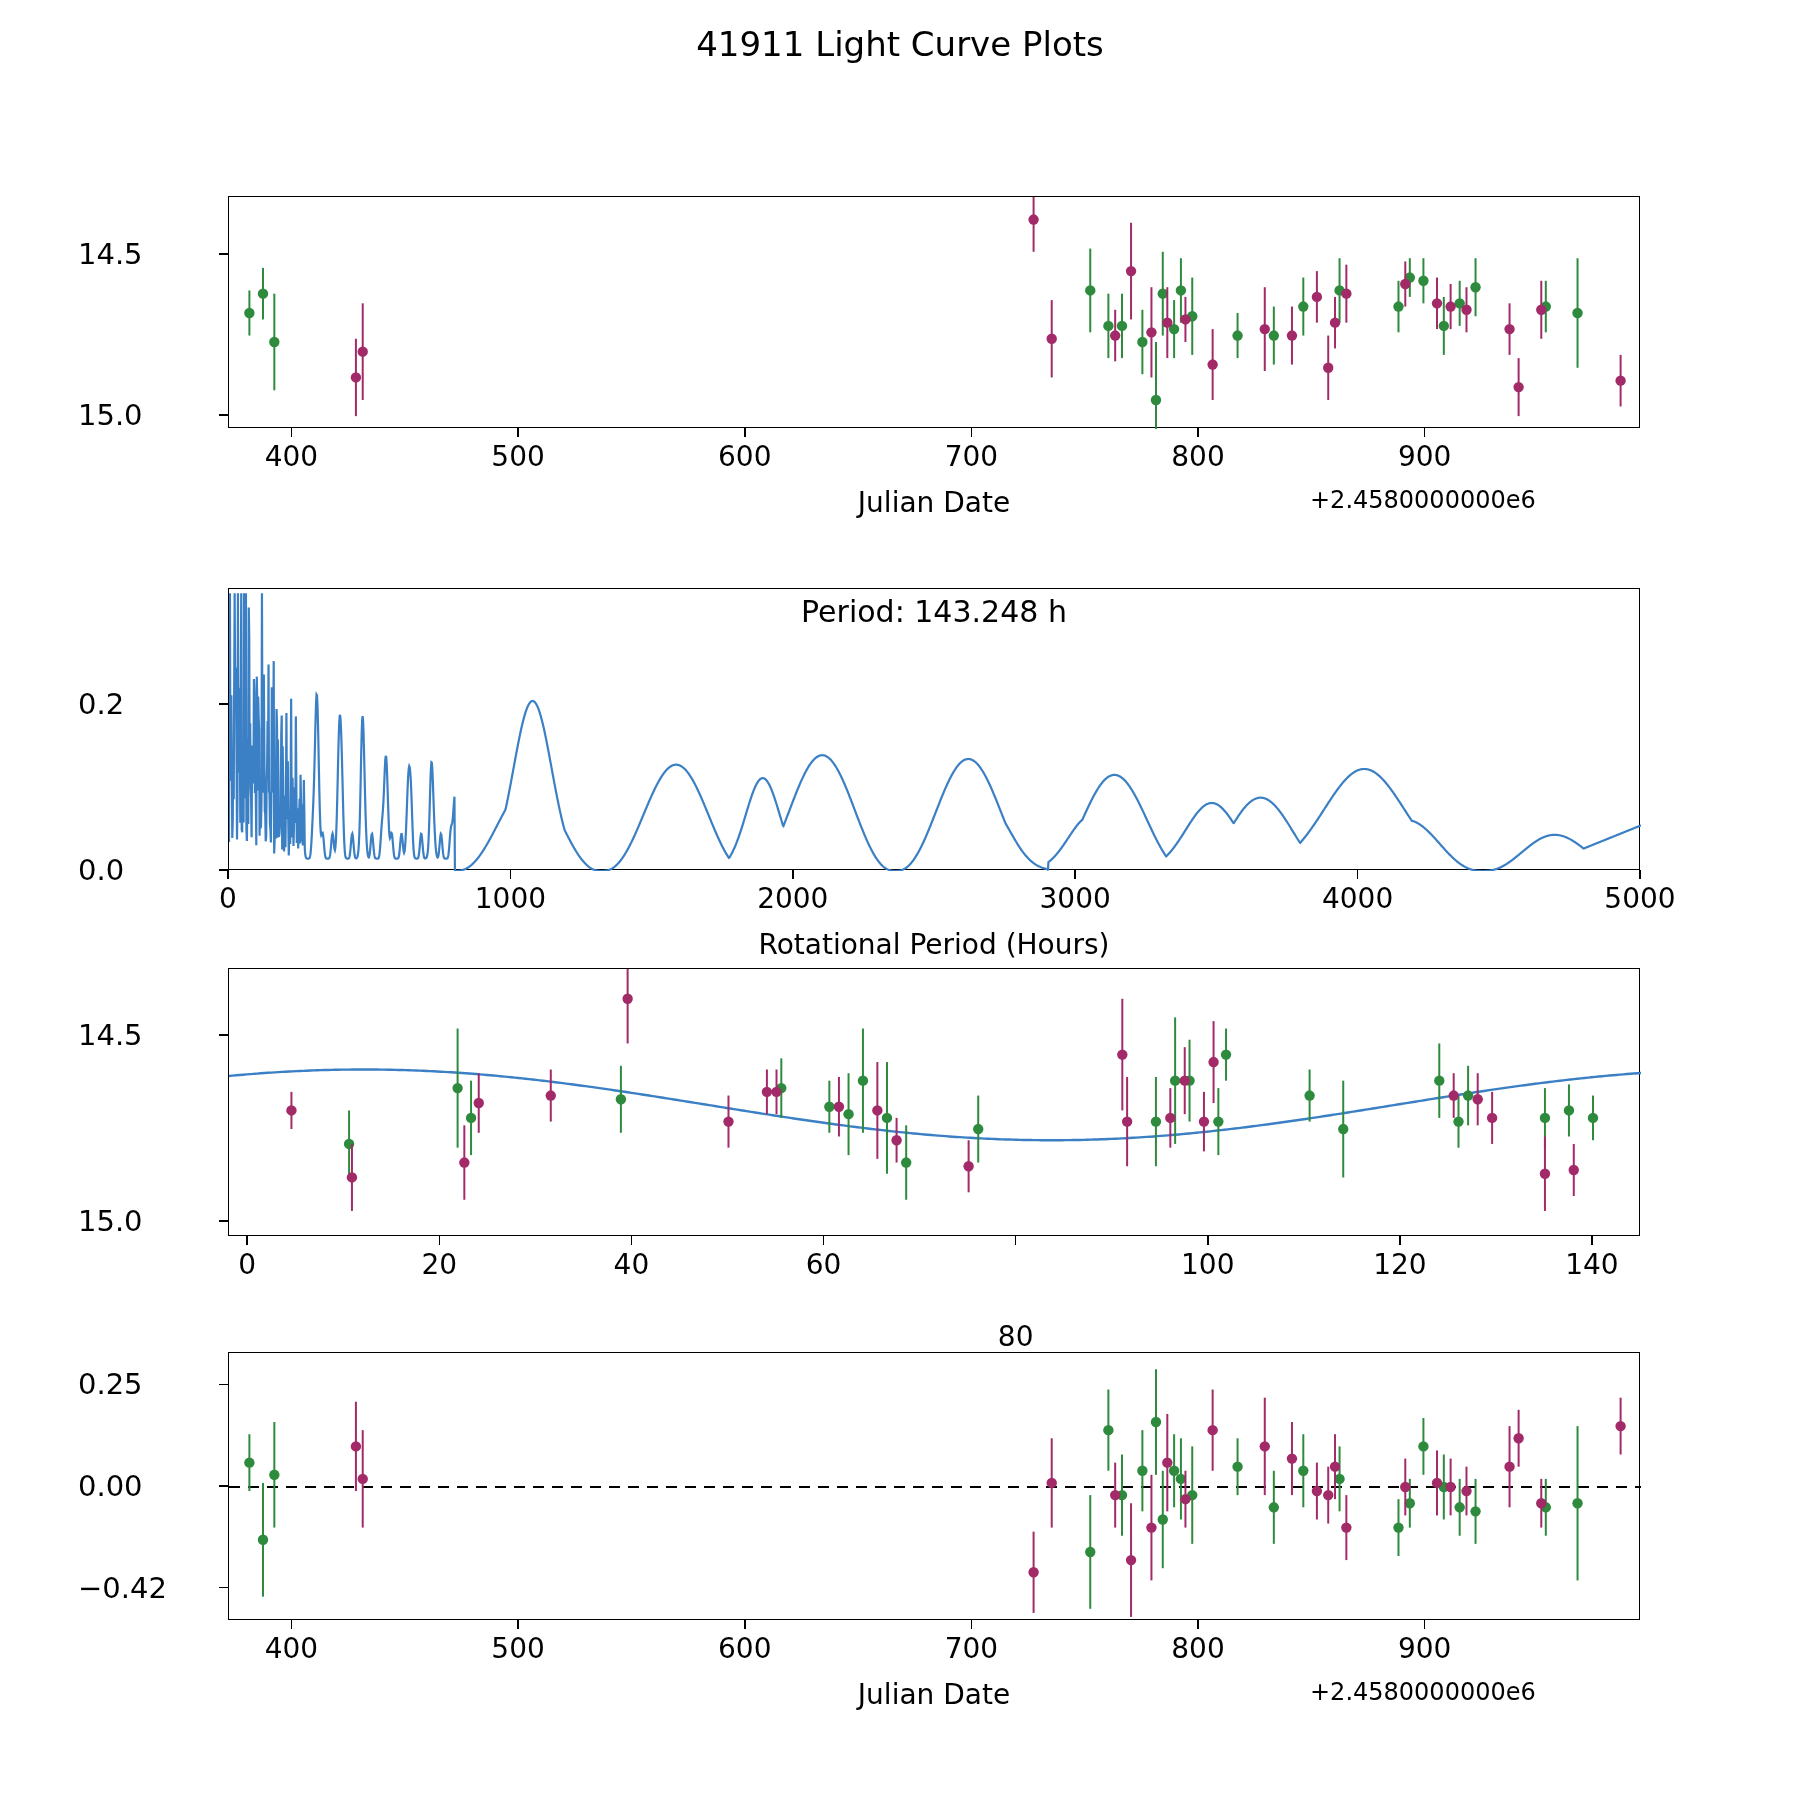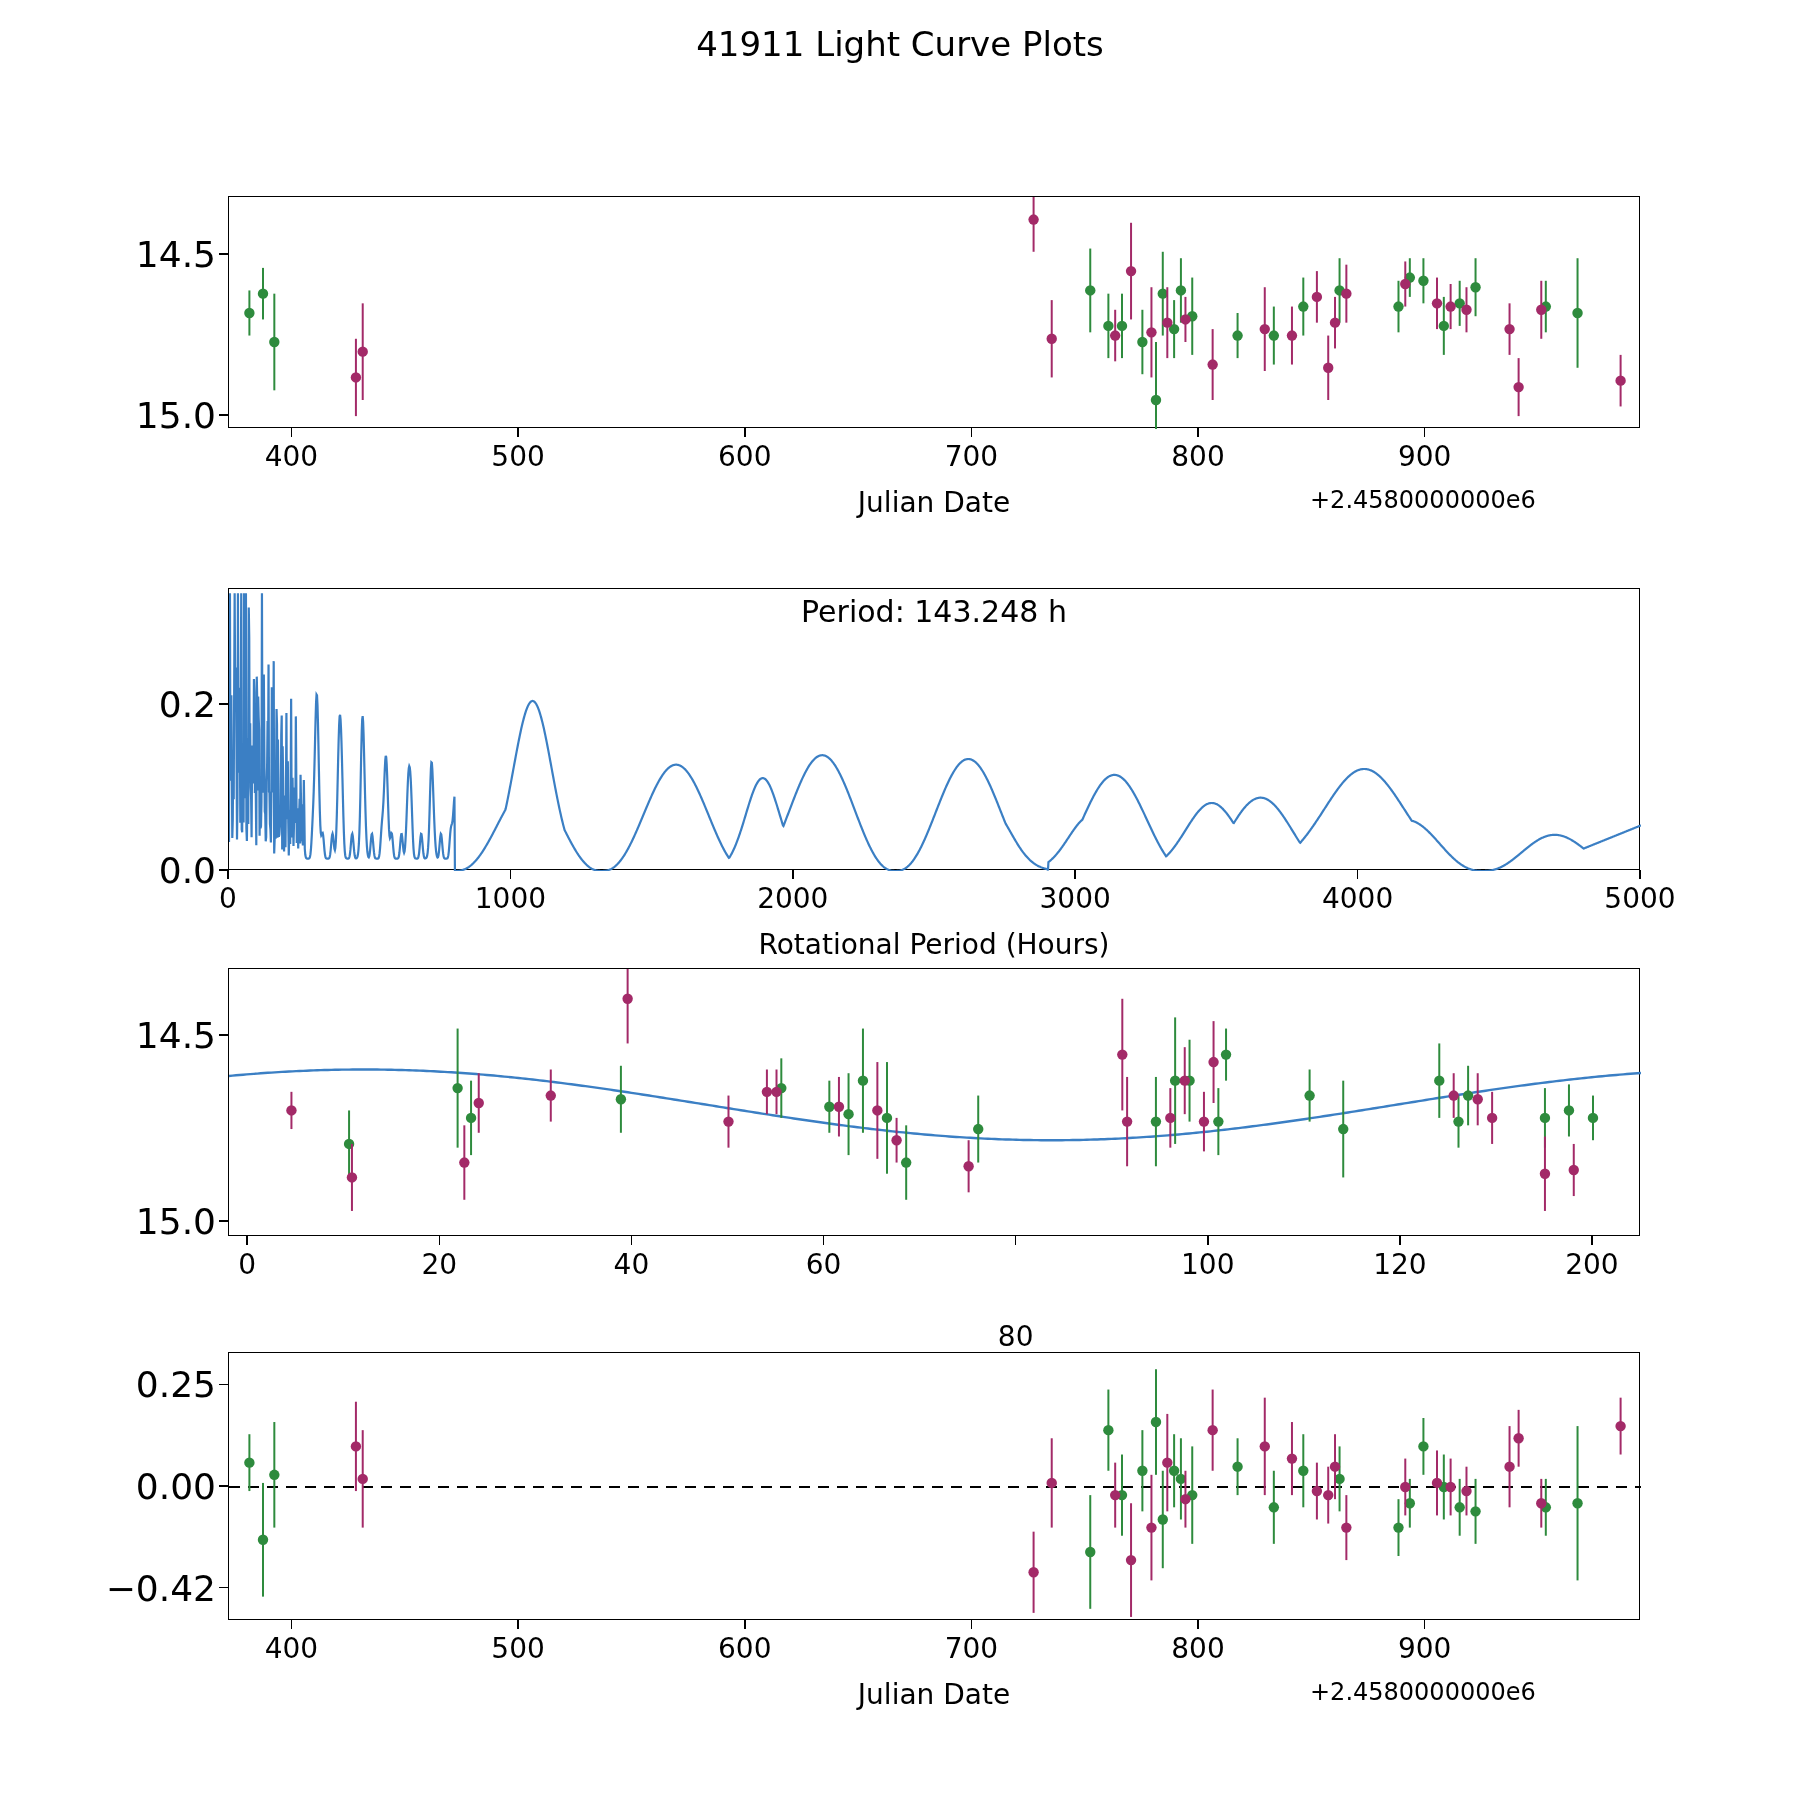"14.5" .tick-y { font-size: 36px -> 29px; text-align: right -> left }
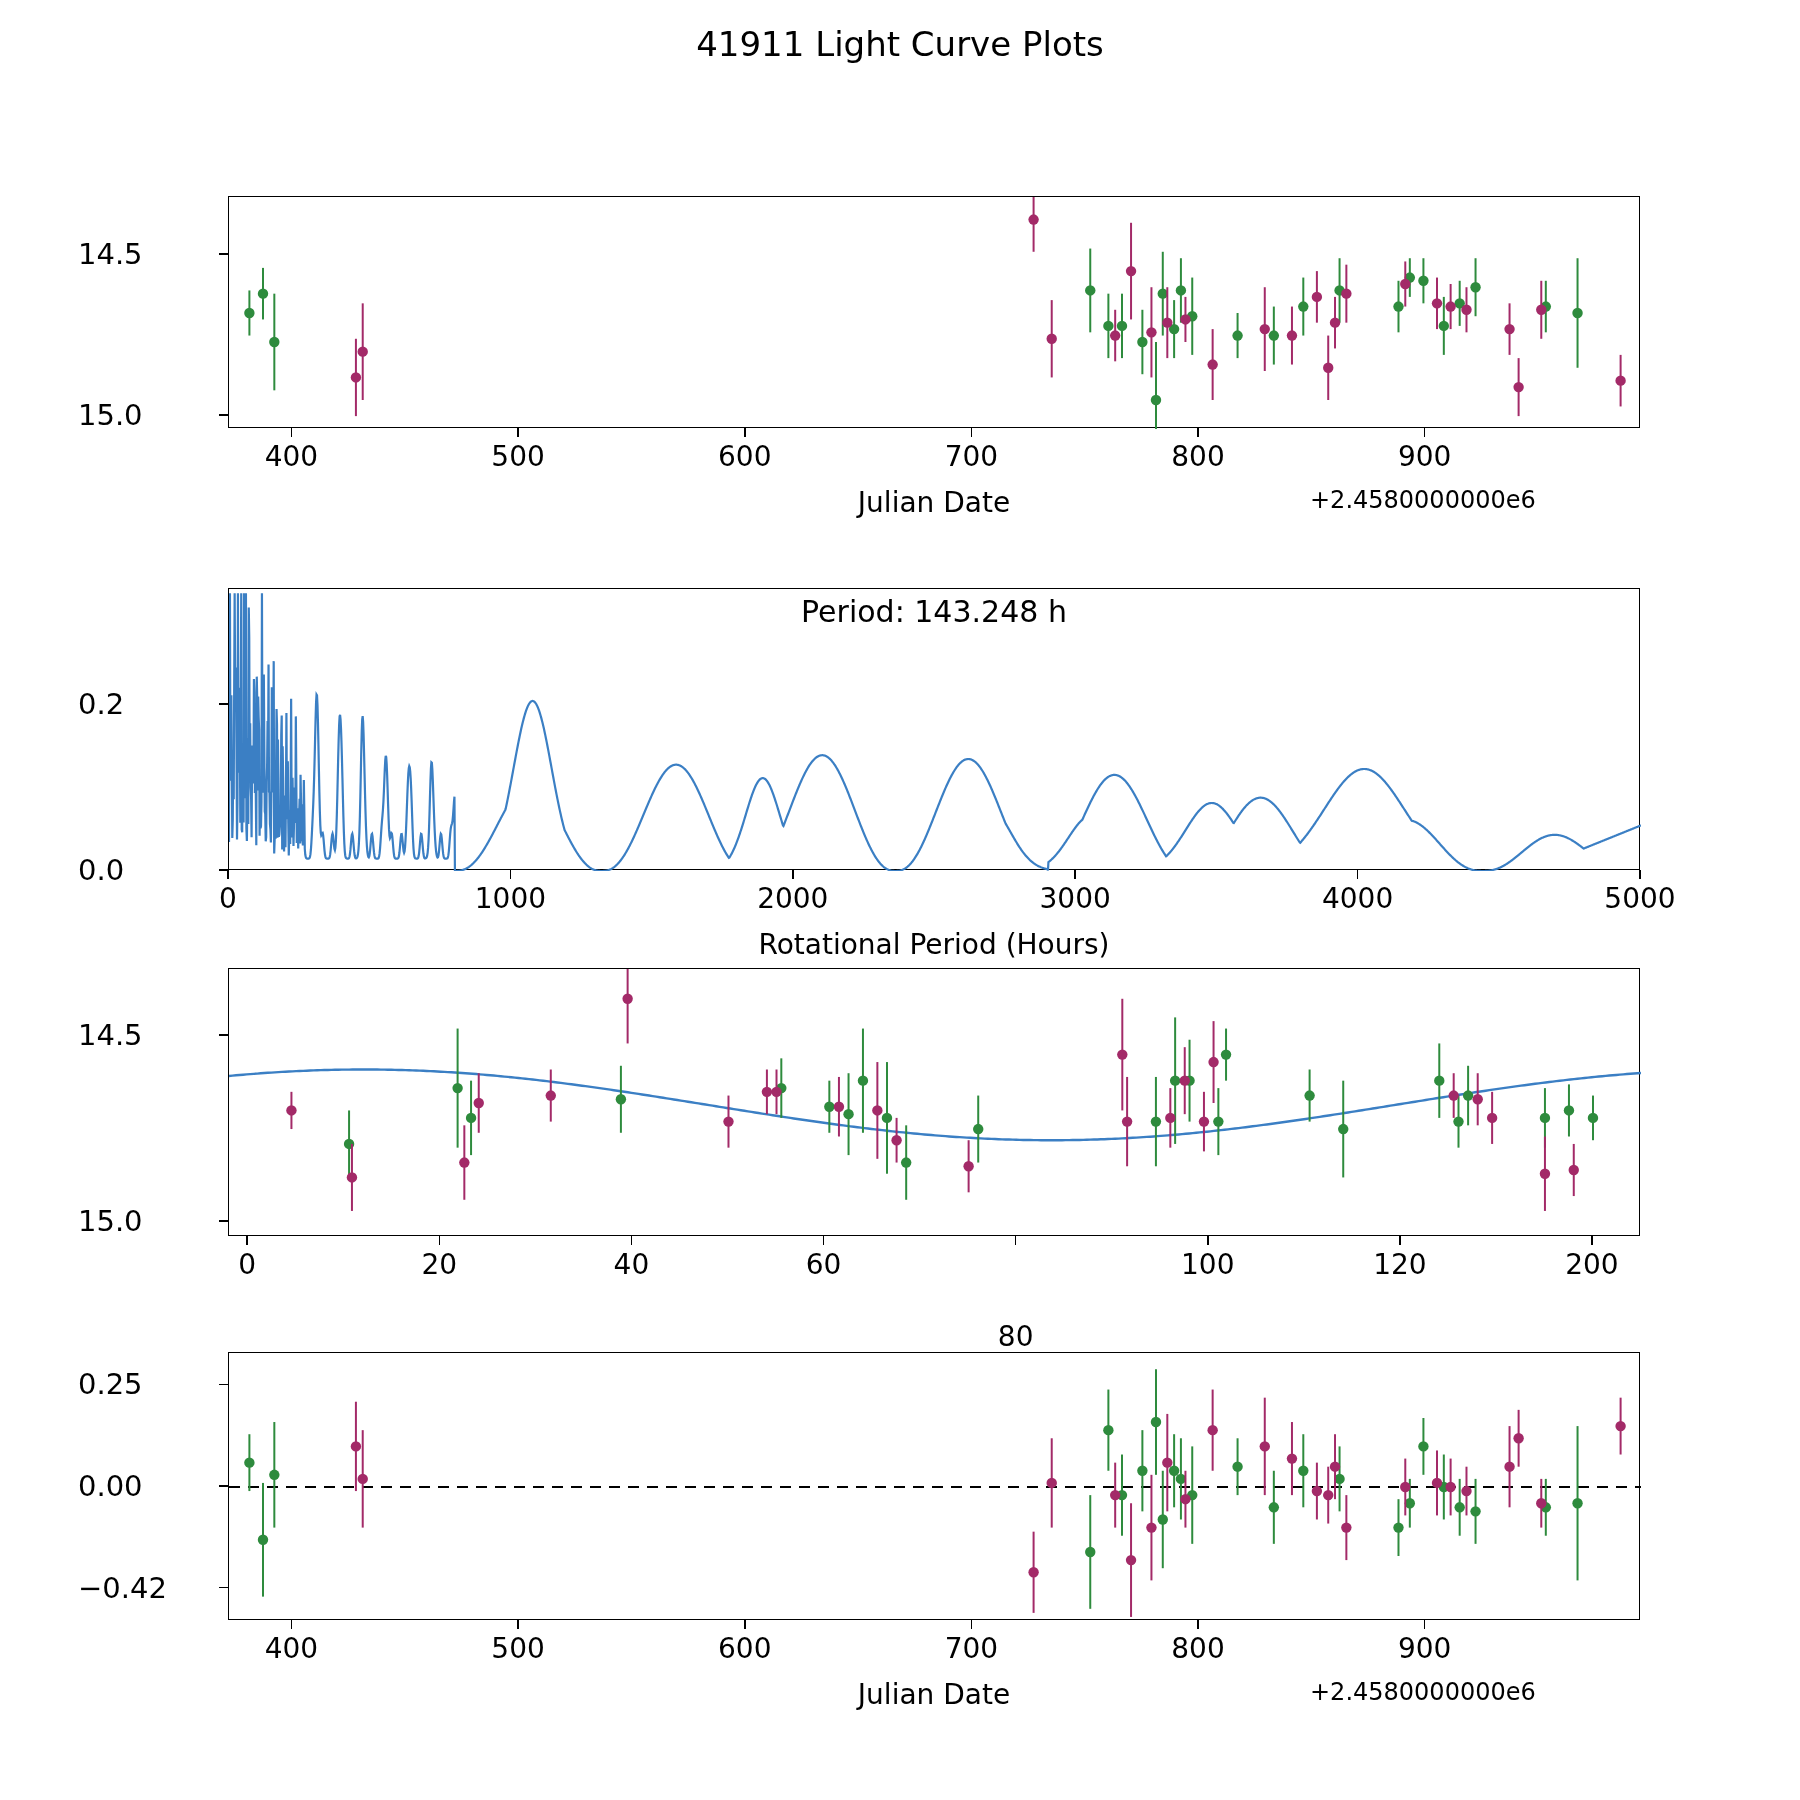"200" div.tick-x { text: 200 -> 140 }
